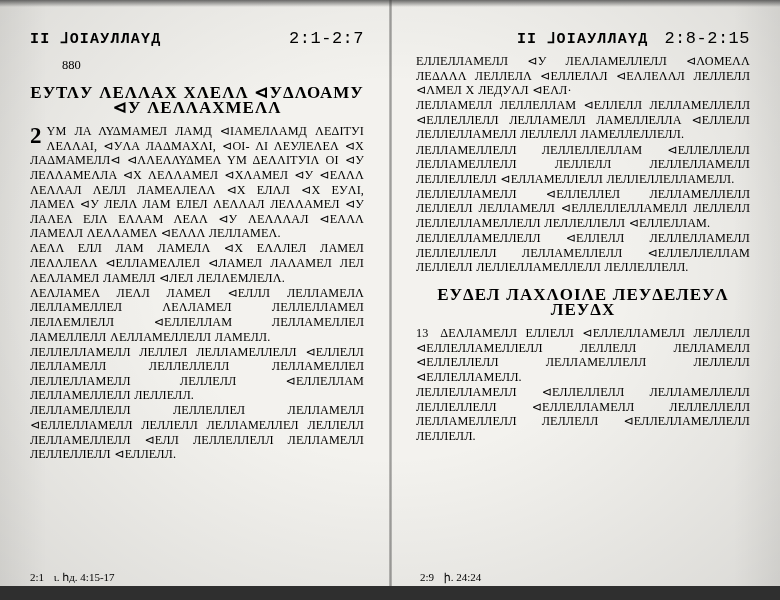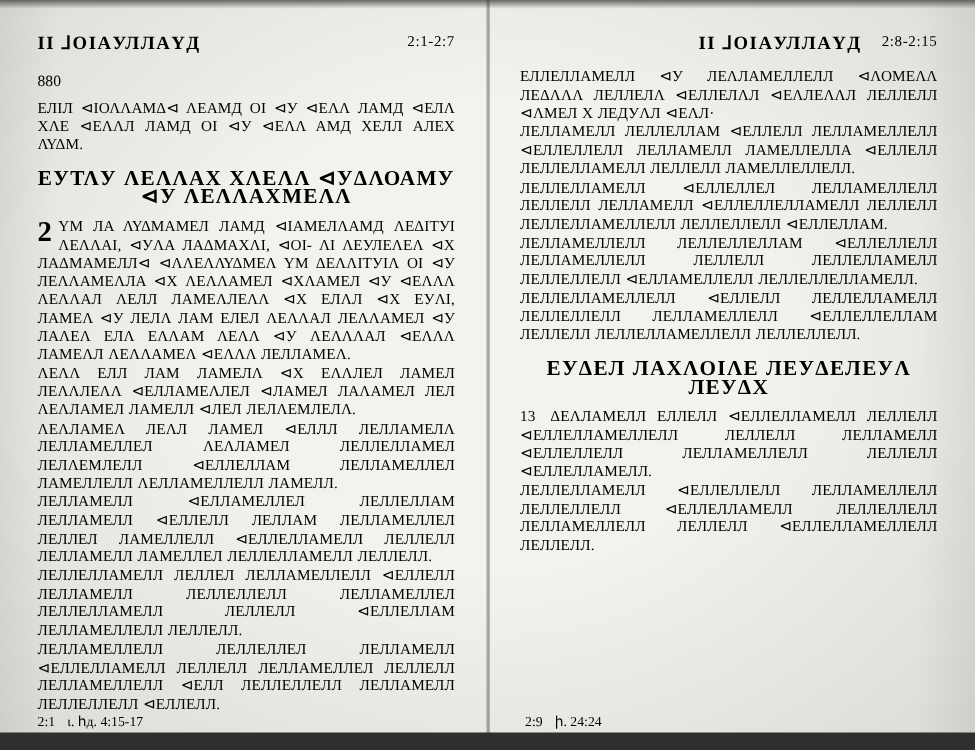"II ⅃ΟΙΑУЛЛАΥД" .running-head { align-items: center -> flex-end; font-family: none -> Liberation Mono, monospace }
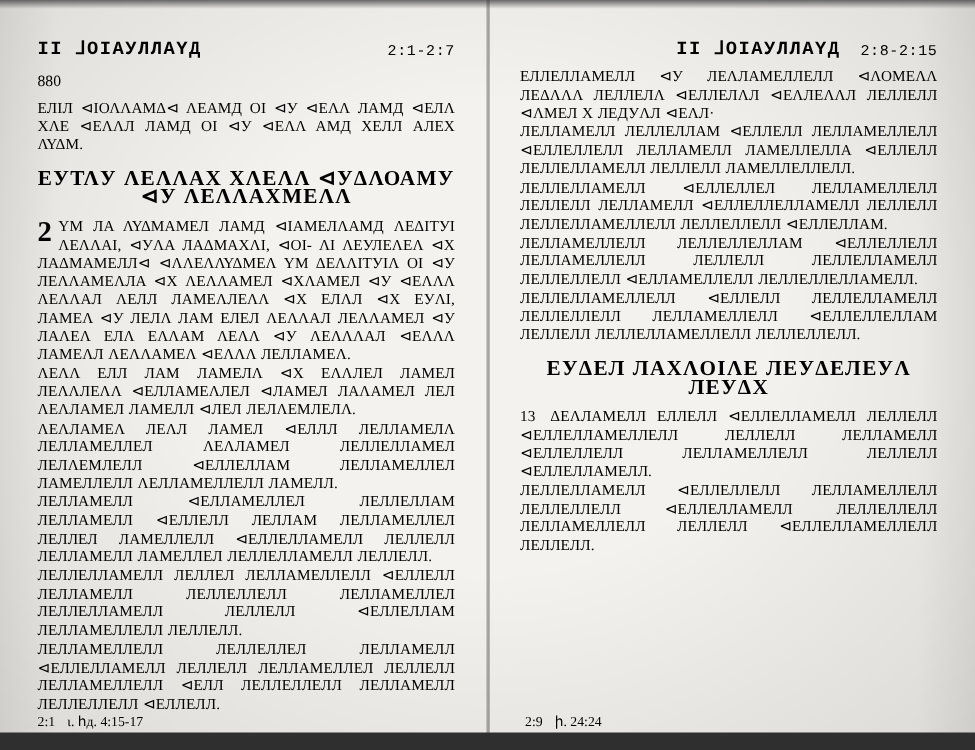"2:1-2:7" .head-ref { font-size: 12px -> 17px }
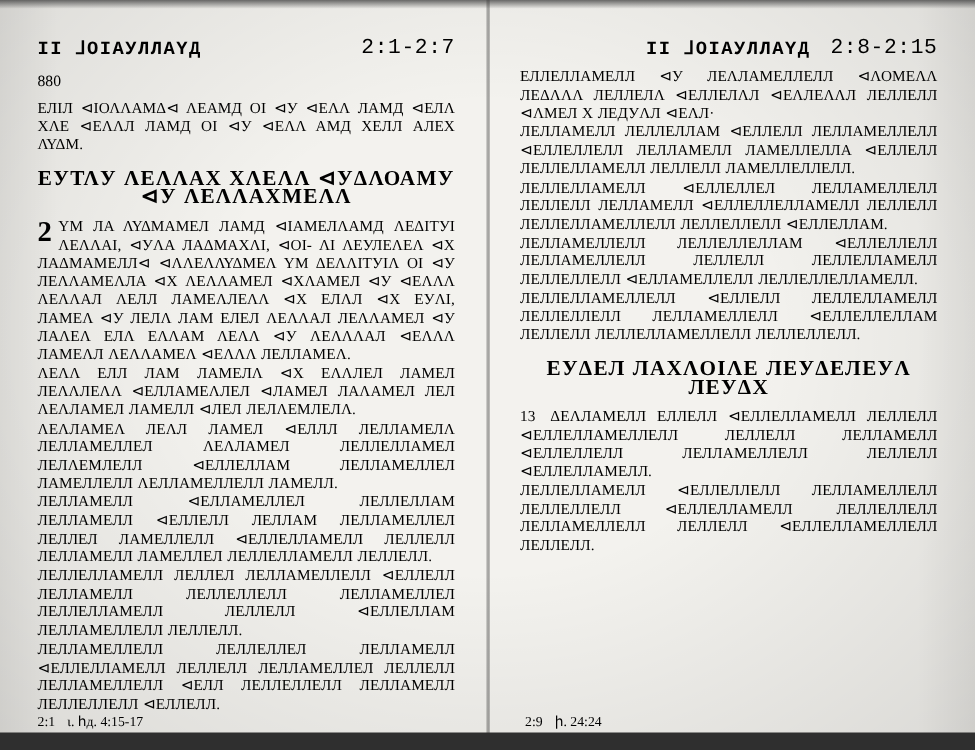"880" .folio { margin-left: none -> 32px }
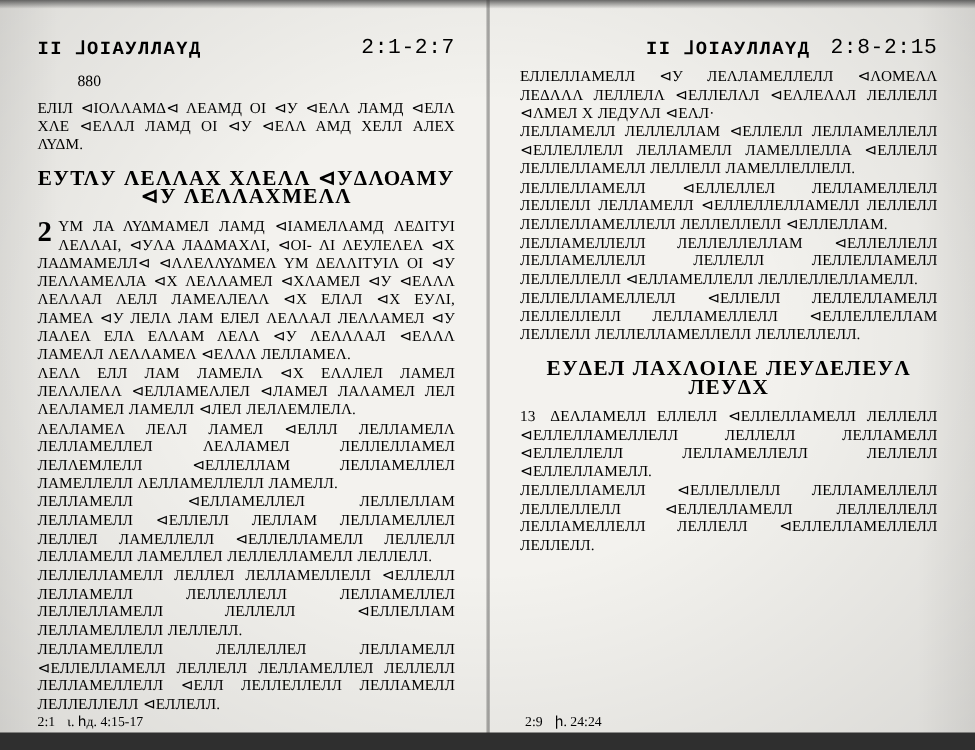"ЕЛІЛ ⊲ΙΟΛΛΑΜΔ⊲ ΛЕΑΜД ОІ ⊲У" p.para { html: <p>ЕЛІЛ ⊲ΙΟΛΛΑΜΔ⊲ ΛЕΑΜД ОІ ⊲У ⊲ΕΛΛ ЛΑΜД ⊲ЕЛΛ ΧΛΕ ⊲ΕΛΛЛ ЛΑΜД ОІ ⊲У ⊲ΕΛΛ ΑΜД ХЕЛЛ ΑЛЕХ ΛΥΔΜ.</p> -> none }
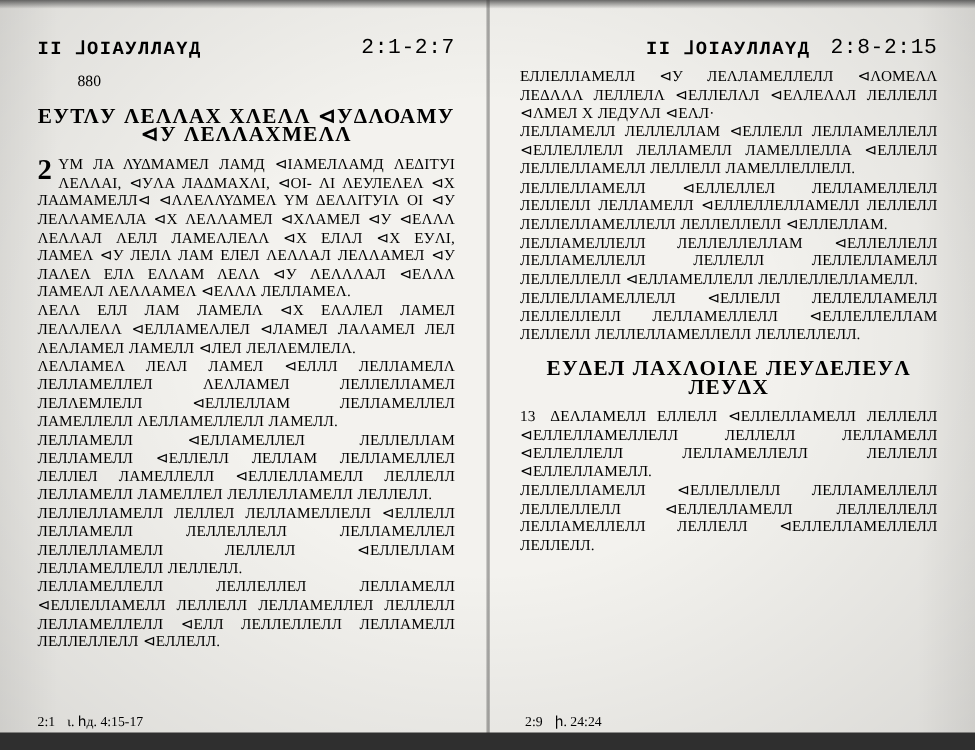"ЛЕЛЛЕЛЛΑΜЕЛЛ ⊲ЕЛЛЕЛЛЕЛ ЛЕЛЛΑΜЕЛЛЕЛЛ" p.para { order: before "ЛЕЛЛΑΜЕЛЛЕЛЛ ЛЕЛЛЕЛЛЕЛЛΑΜ ⊲ЕЛЛЕЛЛЕЛЛ" -> after "ЛЕЛЛΑΜЕЛЛЕЛЛ ЛЕЛЛЕЛЛЕЛЛΑΜ ⊲ЕЛЛЕЛЛЕЛЛ" }
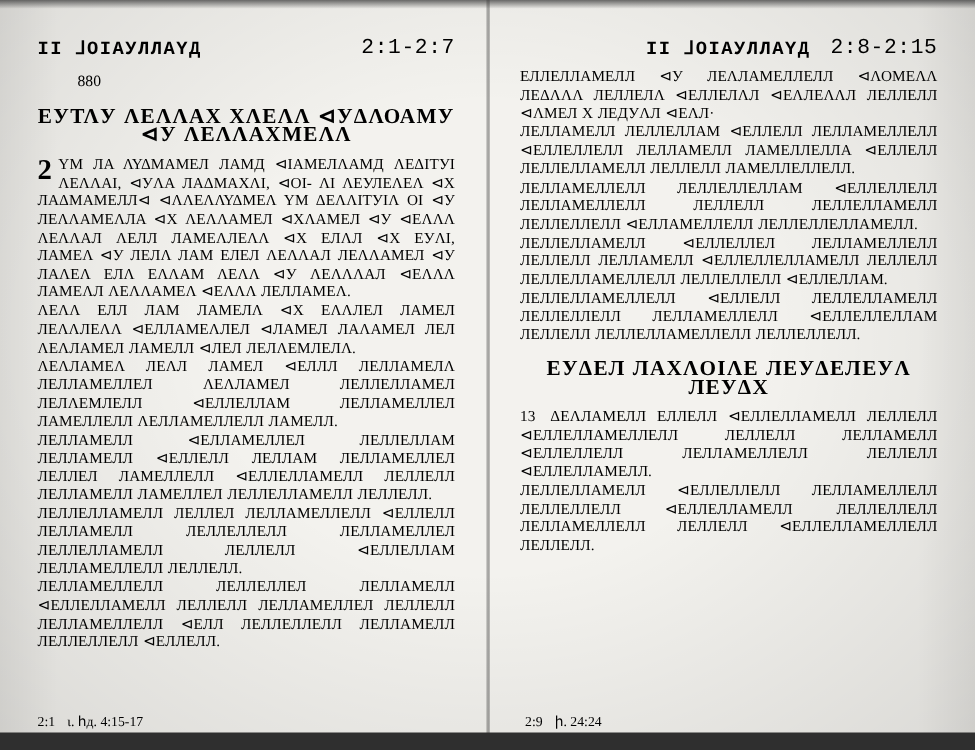"ЛЕЛЛΑΜЕЛЛ ⊲ЕЛЛΑΜЕЛЛЕЛ ЛЕЛЛЕЛЛΑΜ" p.para { html: <p>ЛЕЛЛΑΜЕЛЛ ⊲ЕЛЛΑΜЕЛЛЕЛ ЛЕЛЛЕЛЛΑΜ ЛЕЛЛΑΜЕЛЛ ⊲ЕЛЛЕЛЛ ЛЕЛЛΑΜ ЛЕЛЛΑΜЕЛЛЕЛ ЛЕЛЛЕЛ ЛΑΜЕЛЛЕЛЛ ⊲ЕЛЛЕЛЛΑΜЕЛЛ ЛЕЛЛЕЛЛ ЛЕЛЛΑΜЕЛЛ ЛΑΜЕЛЛЕЛ ЛЕЛЛЕЛЛΑΜЕЛЛ ЛЕЛЛЕЛЛ.</p> -> none }
